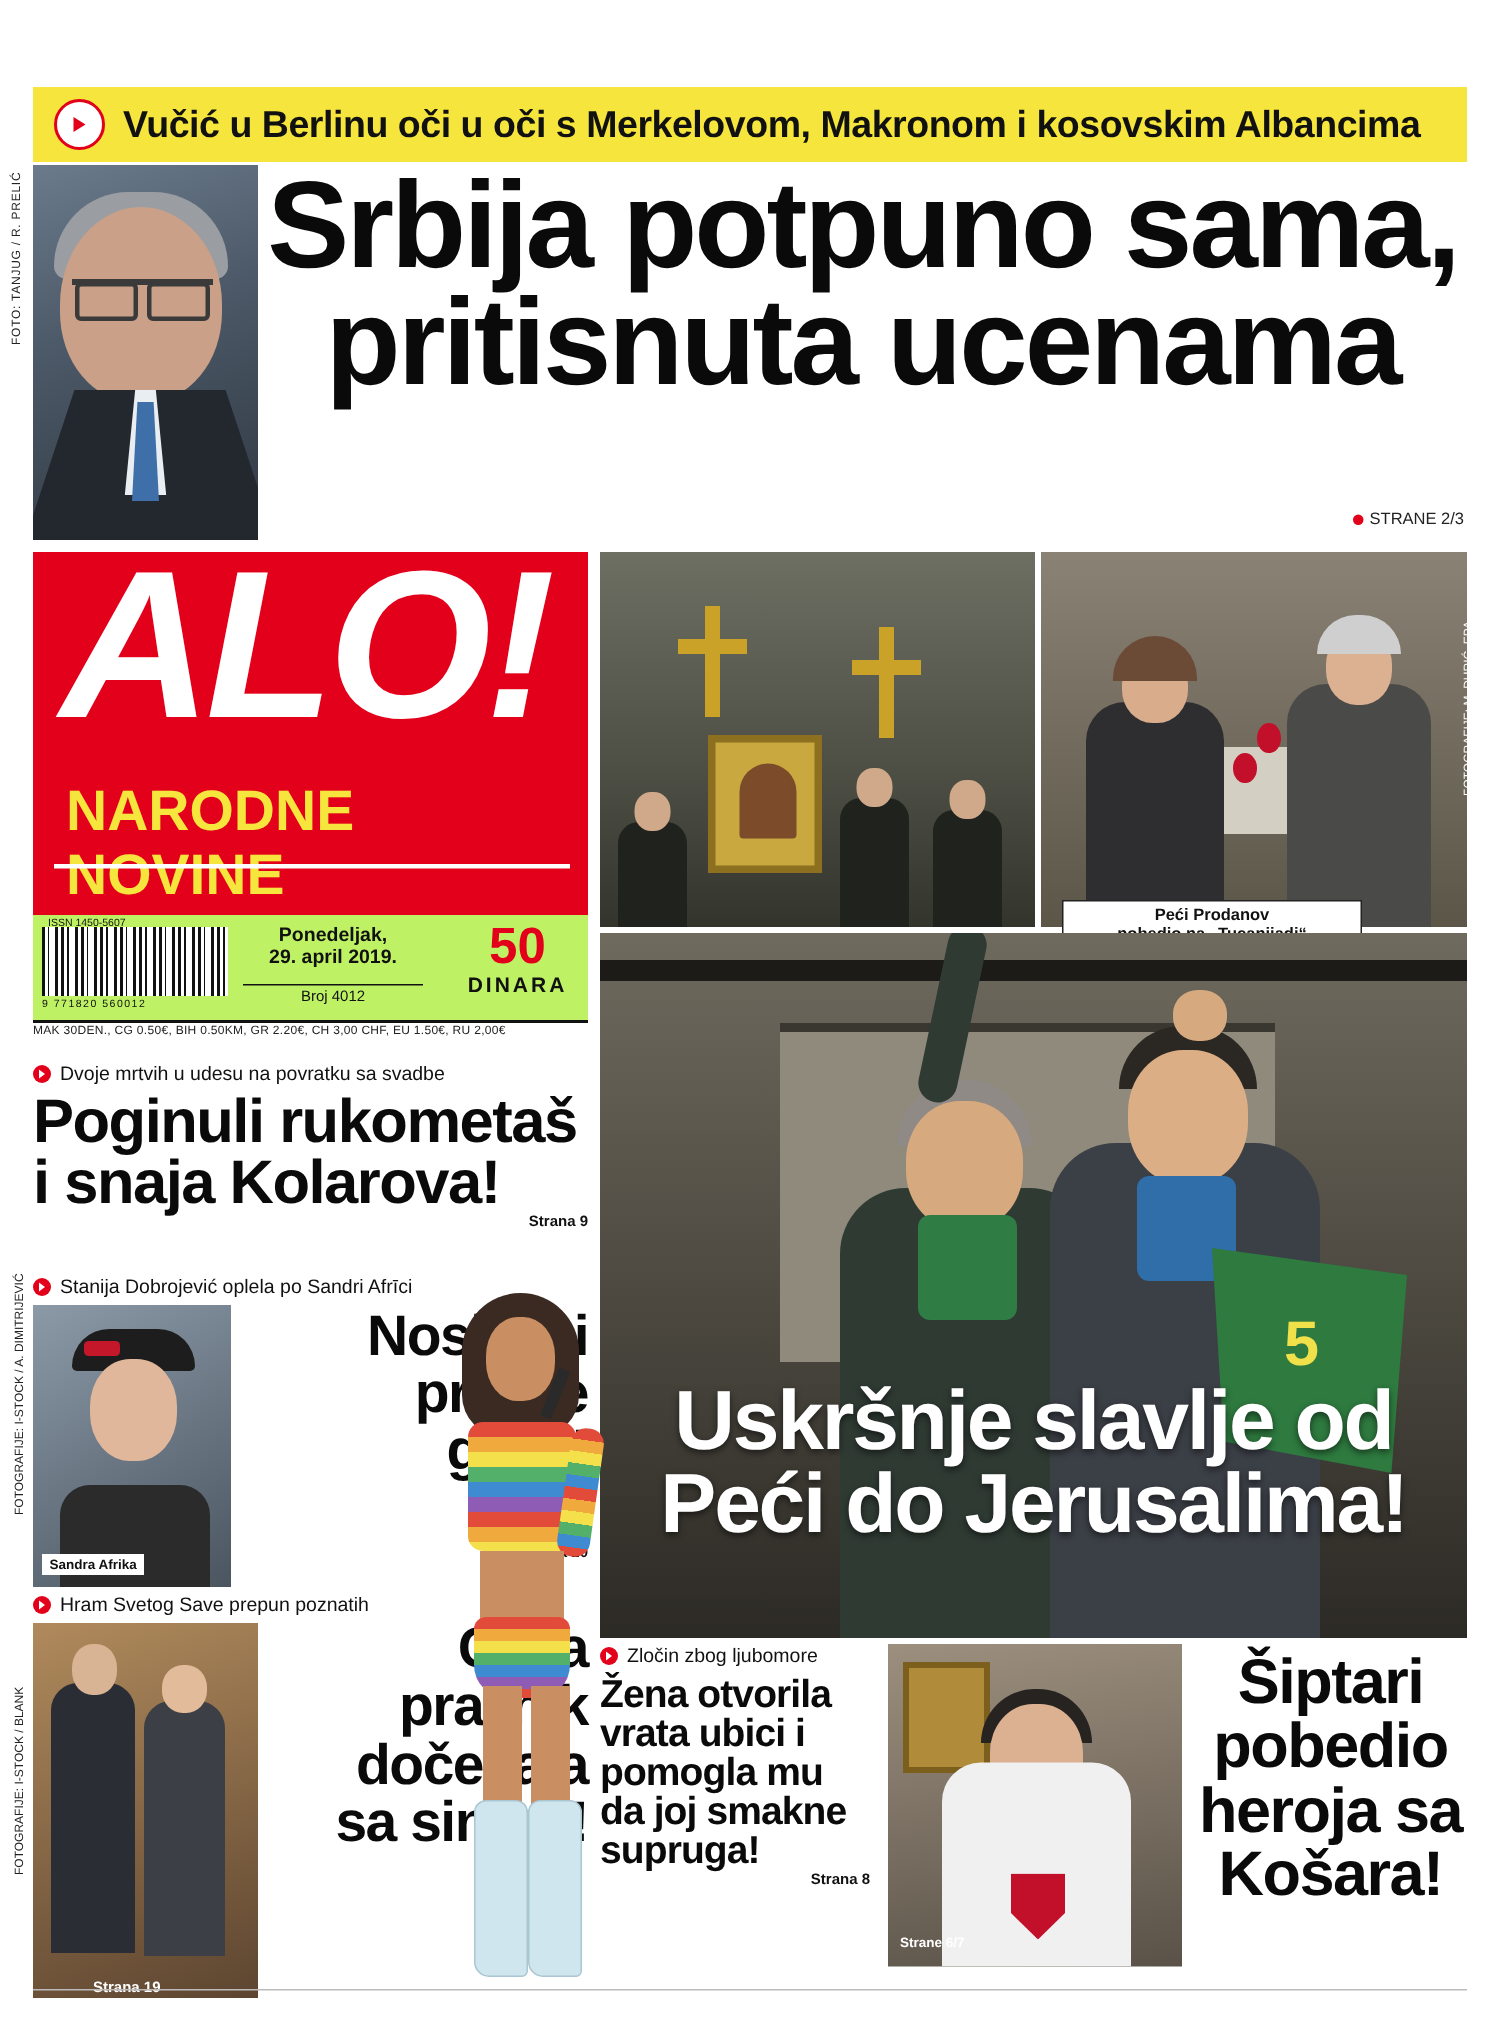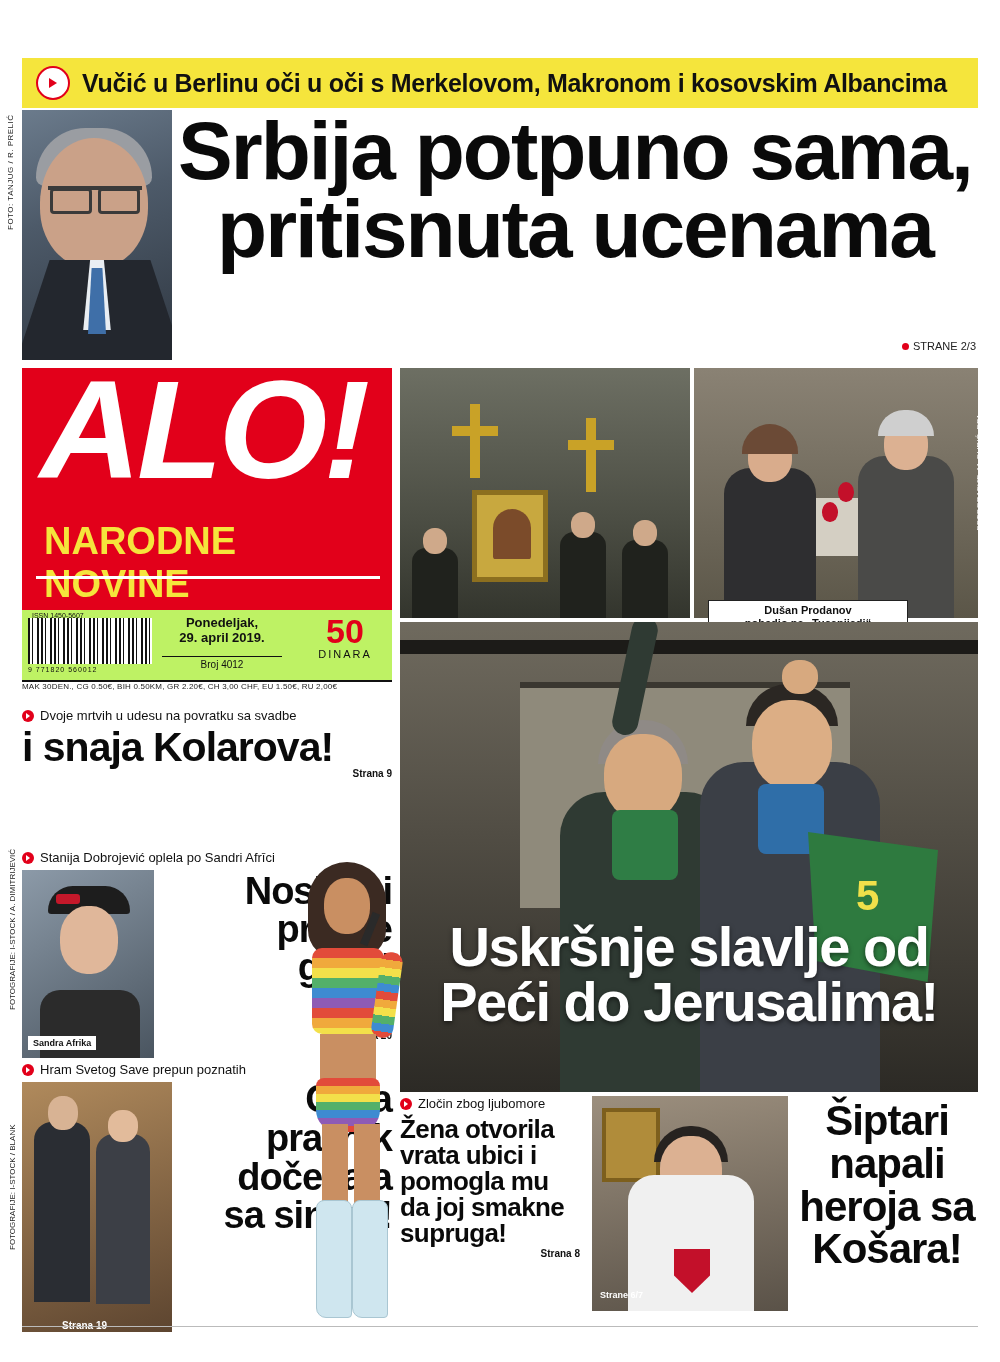"Dušan Prodanov" div { text: Dušan -> Peći }
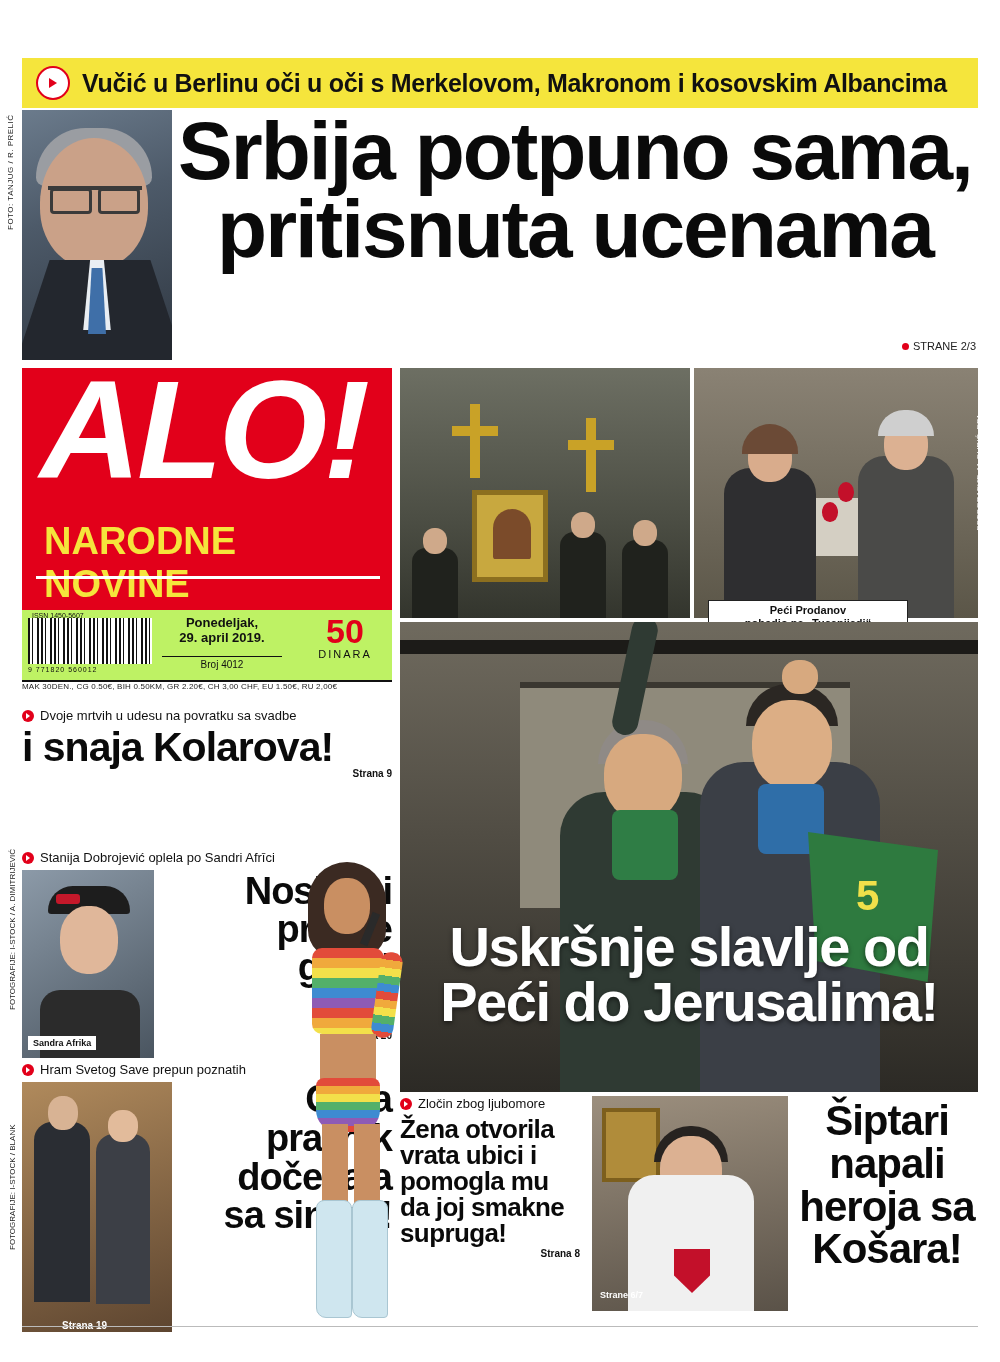"DINARA" .price-box .cur { font-size: 11px -> 14px; font-weight: none -> bold }
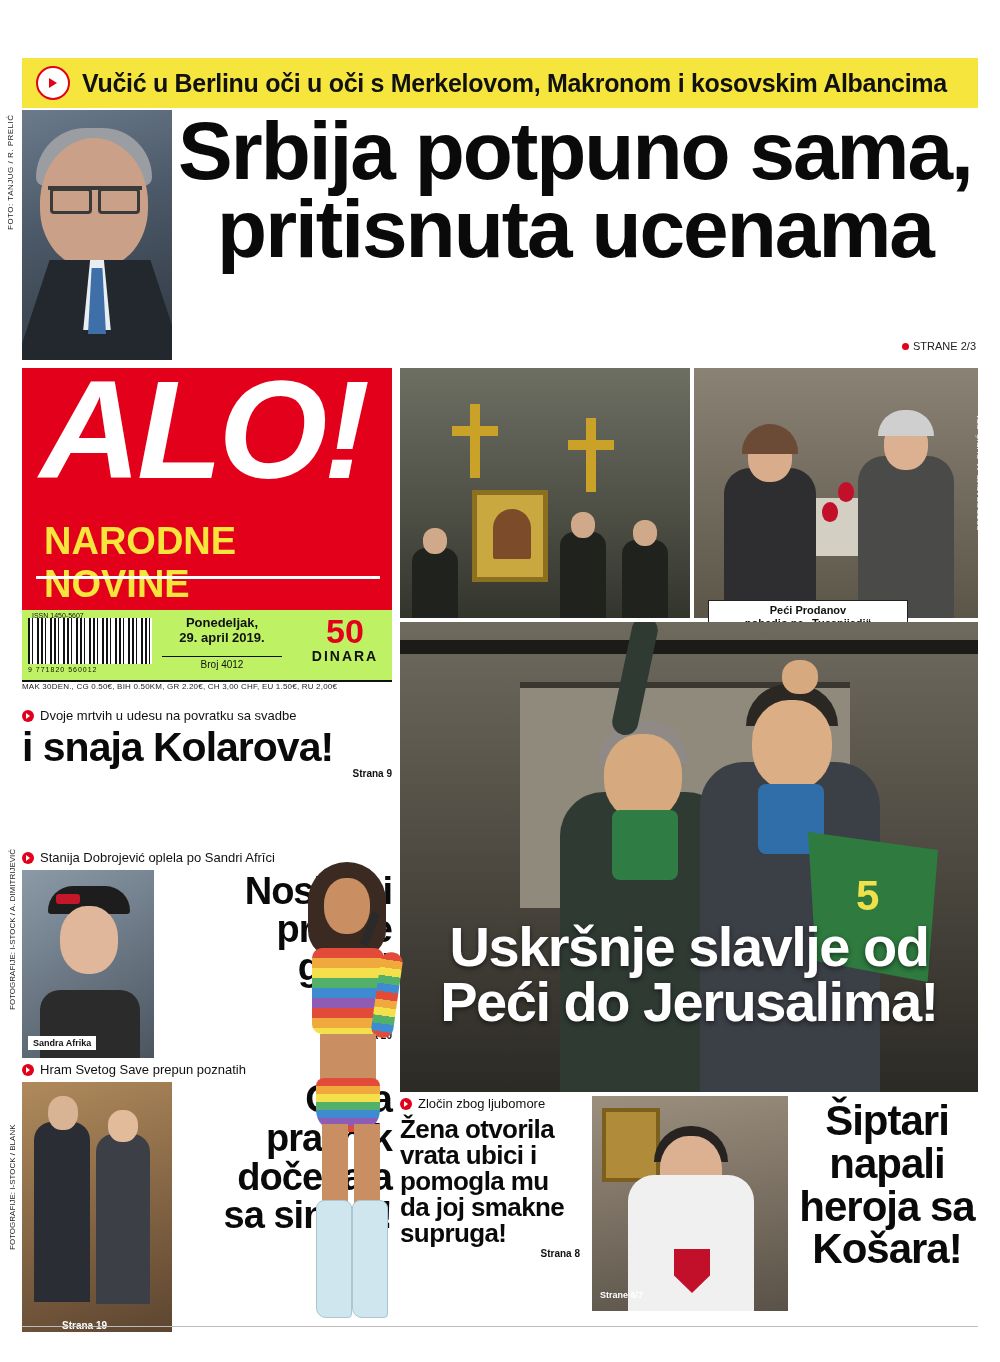"Poginuli rukometaš" div { html: none -> <div>Poginuli rukometaš</div> }
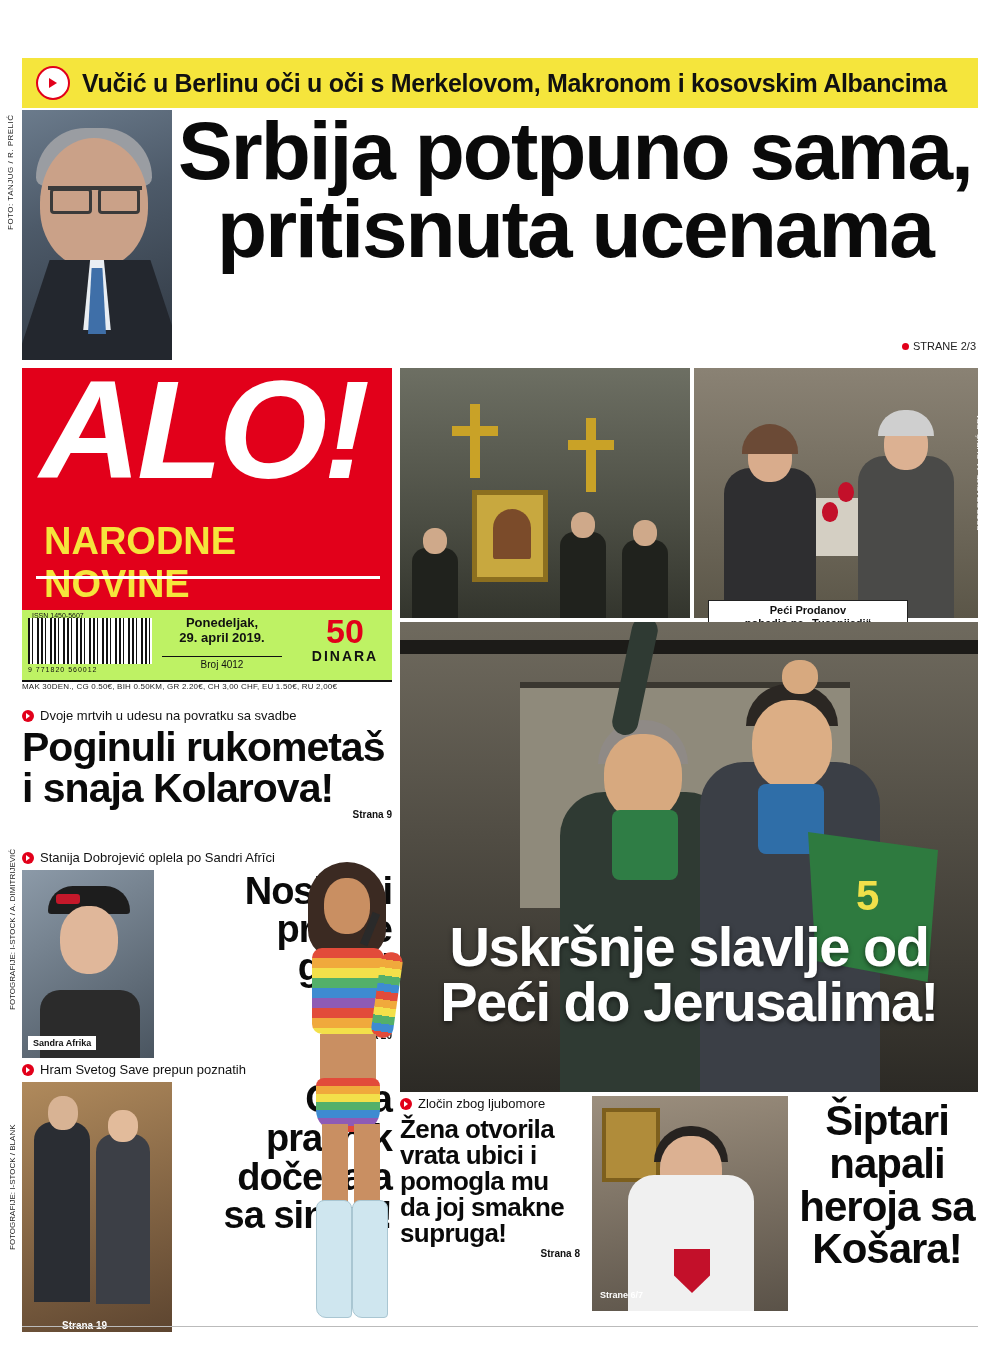"napali" div { text: napali -> pobedio }
